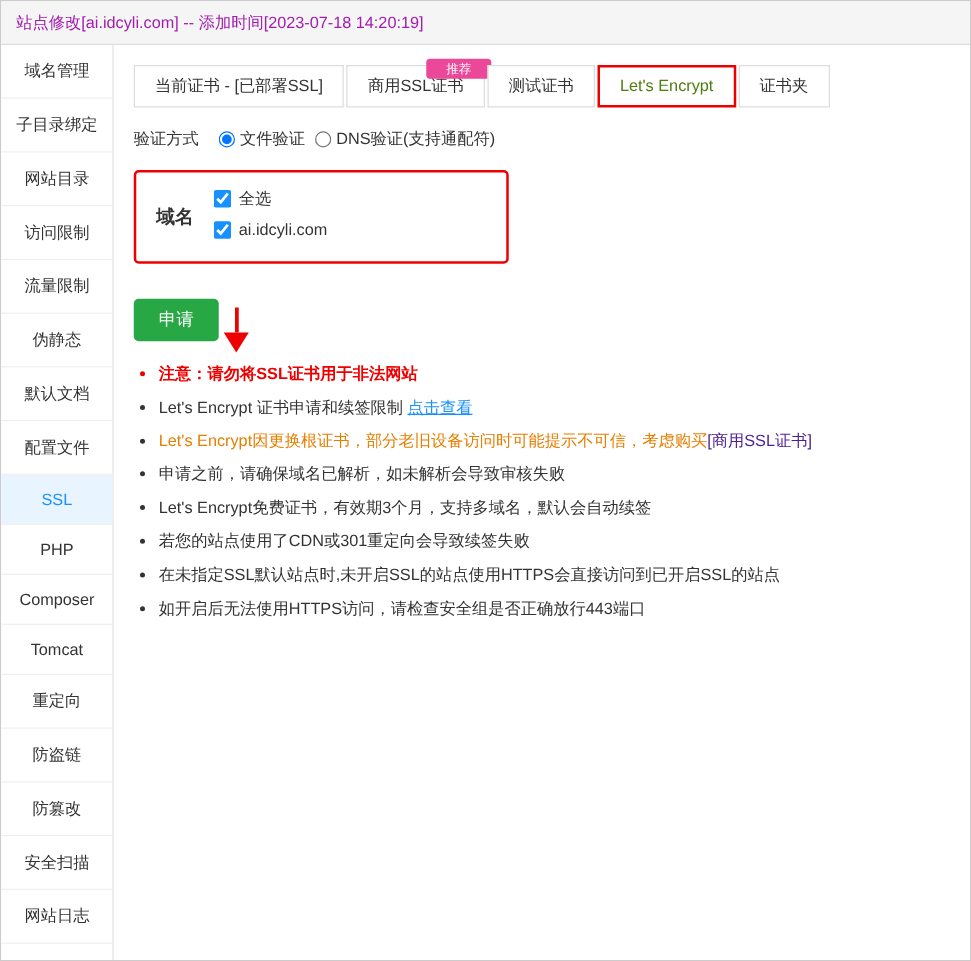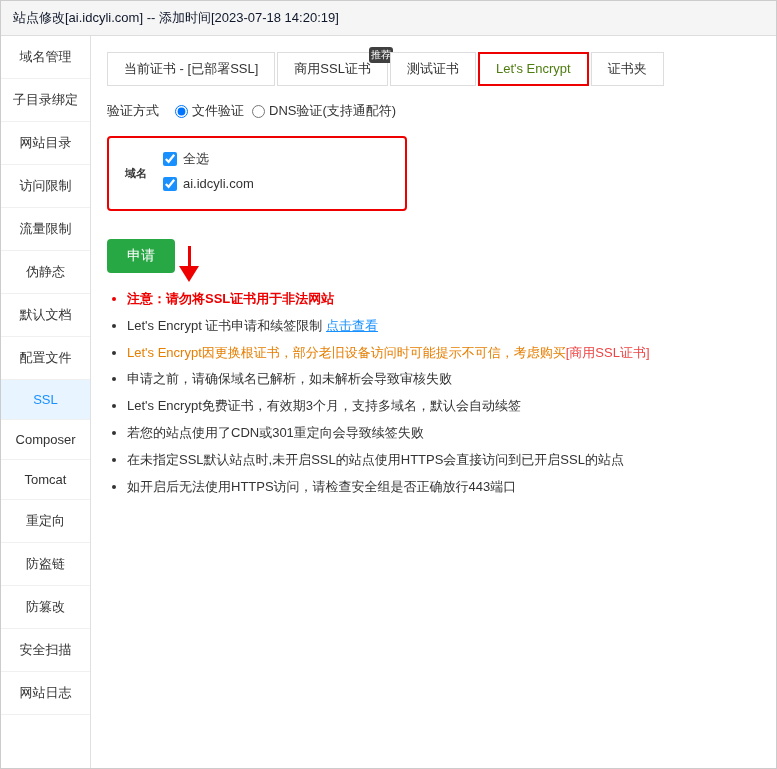"站点修改[ai.idcyli.com] -- 添加时间[2023-07-18" .title-bar { color: #0f172a -> #a21caf }
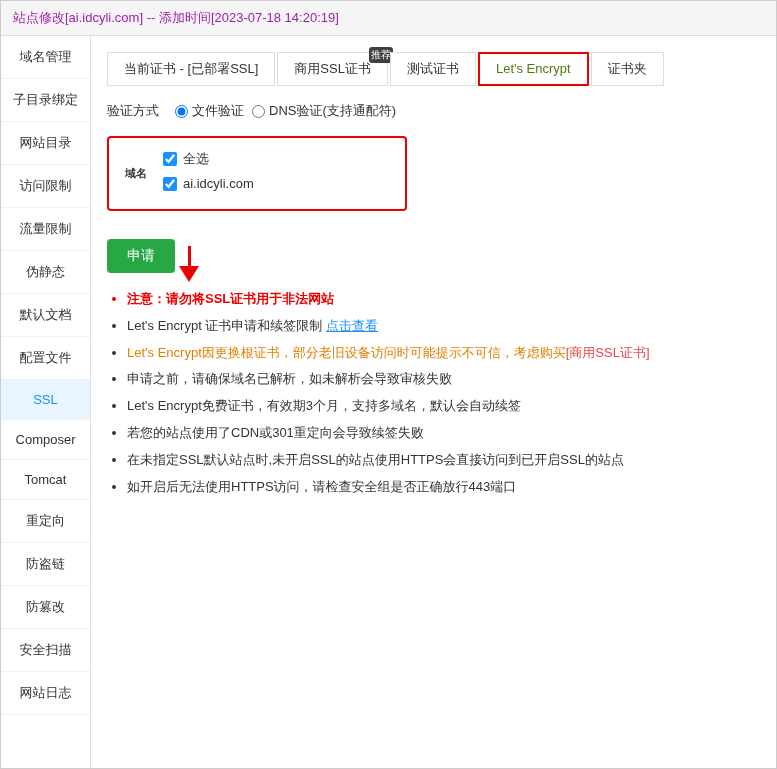"推荐" .tab .badge { background: #404040 -> #ec4899; padding: 1px 2px -> 1px 16px }
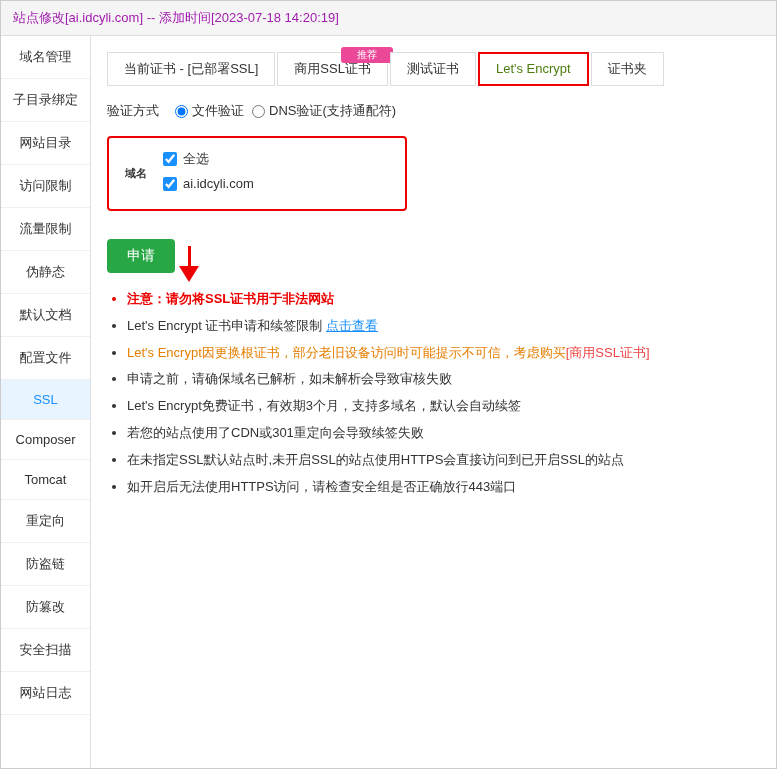"域名" span { font-size: 11px -> 15px }
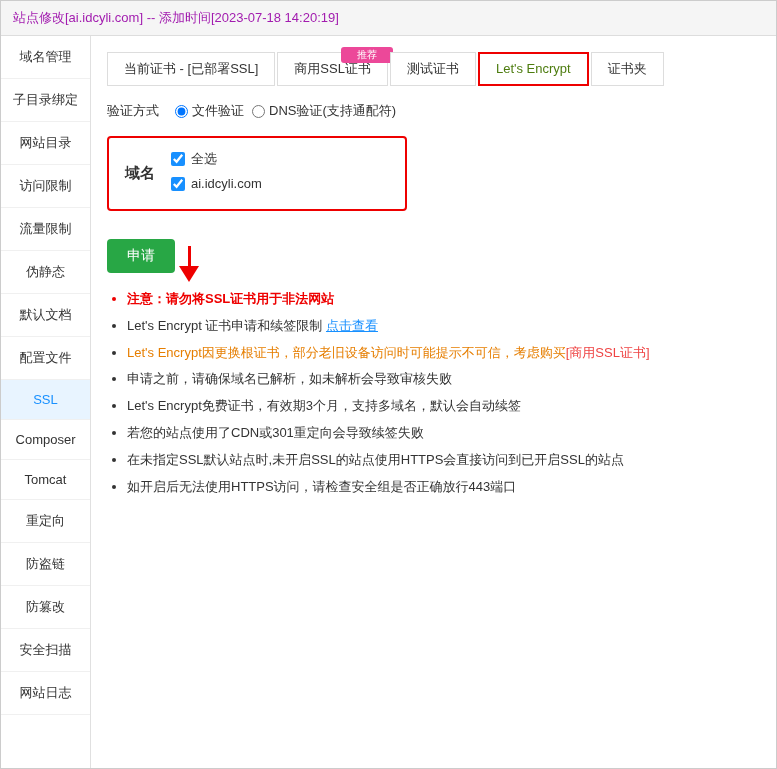"[商用SSL证书]" .notes li .blue-link { color: #ef4444 -> #4c1d95 }
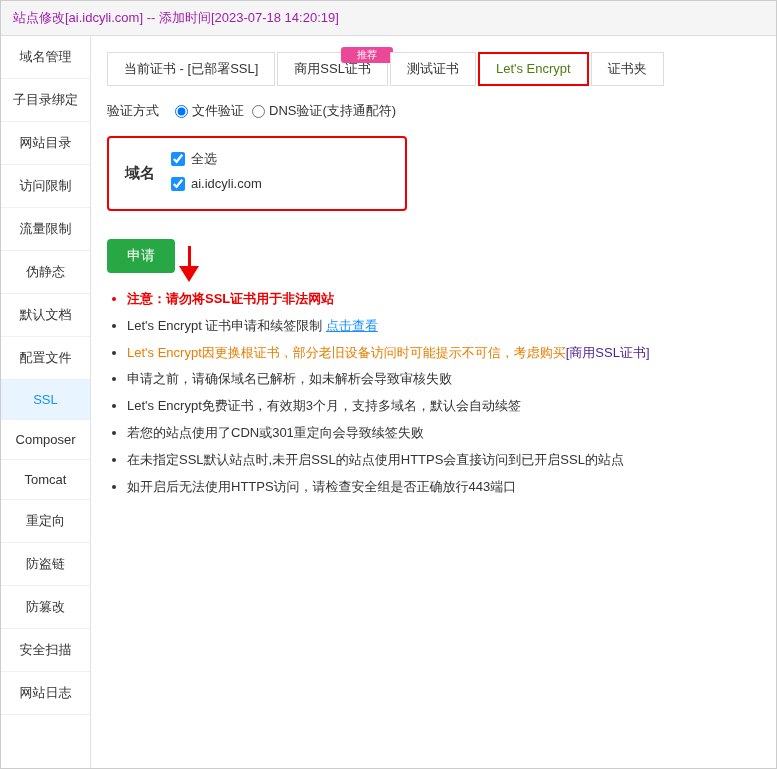"PHP" div.sidebar-item { html: none -> <div>PHP</div> }
